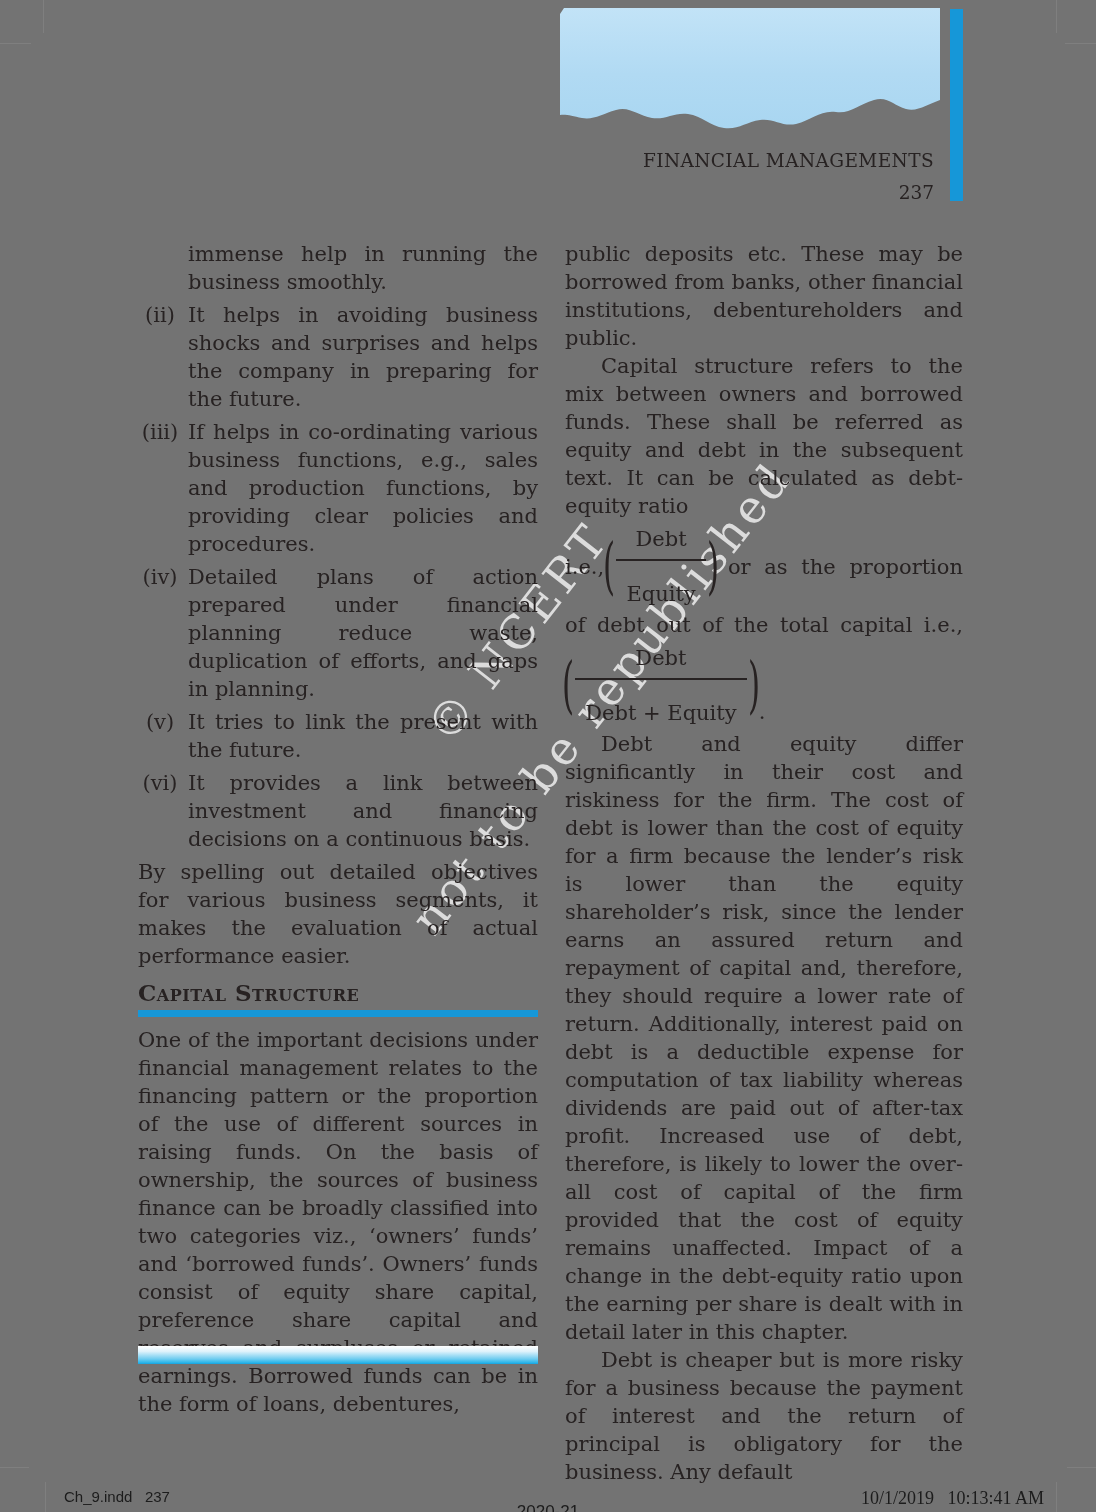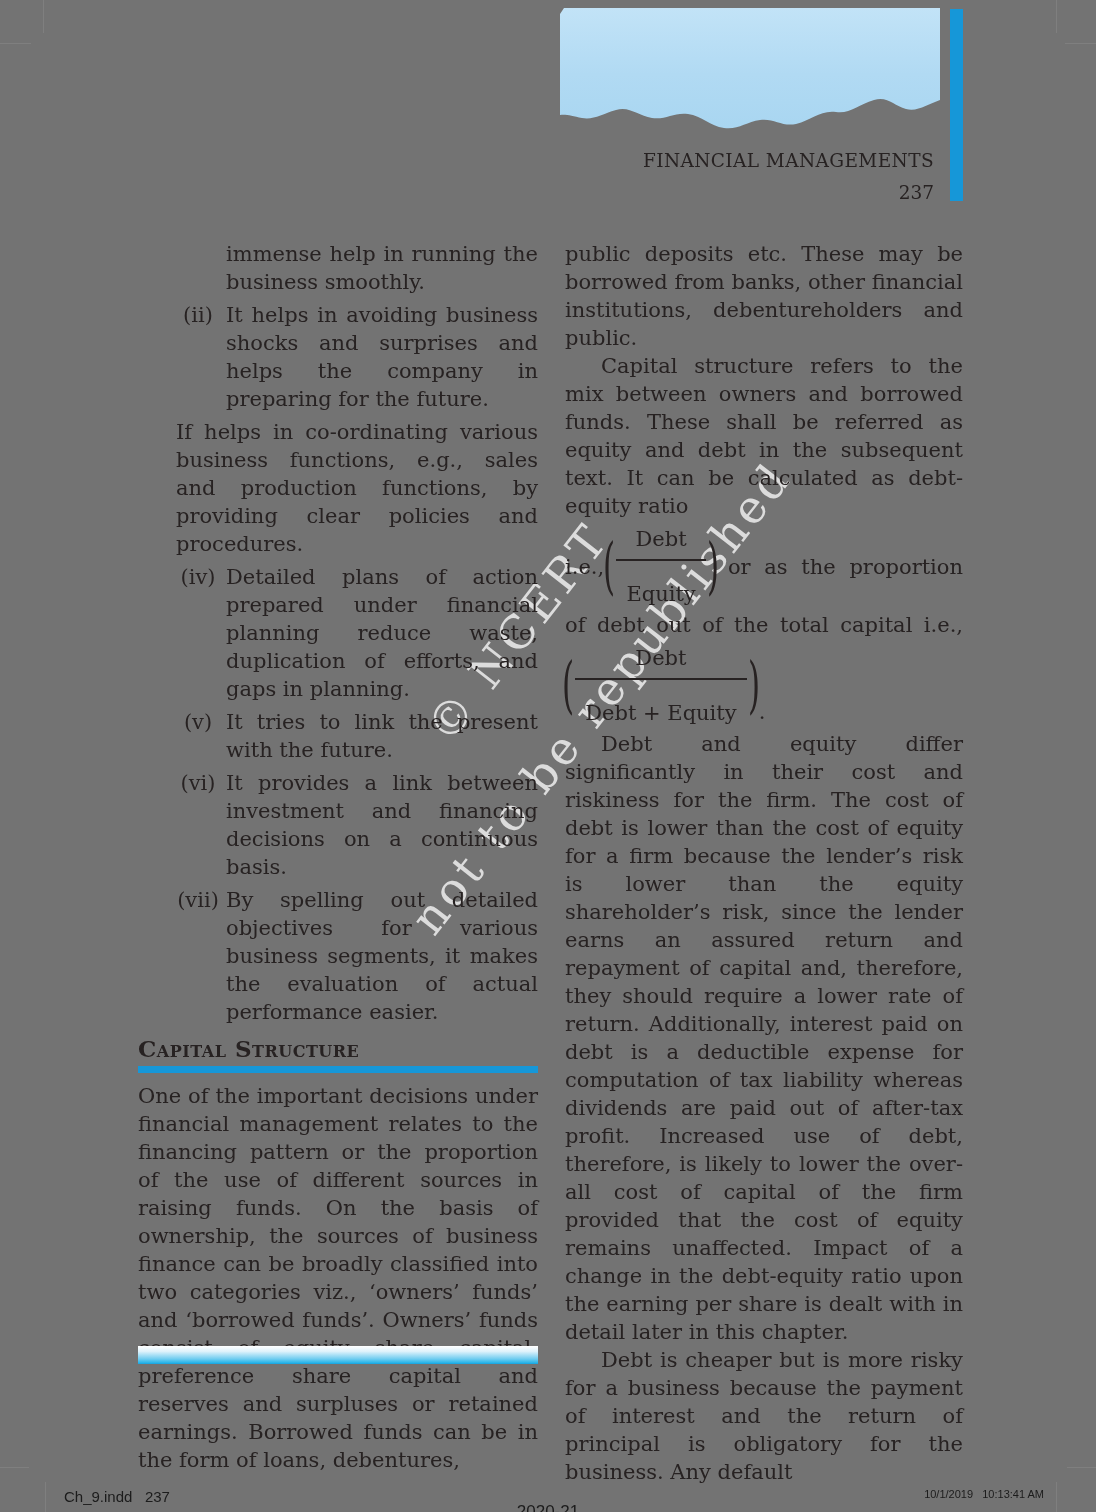"immense help in running the" .plist-item { margin-left: 38px -> none }
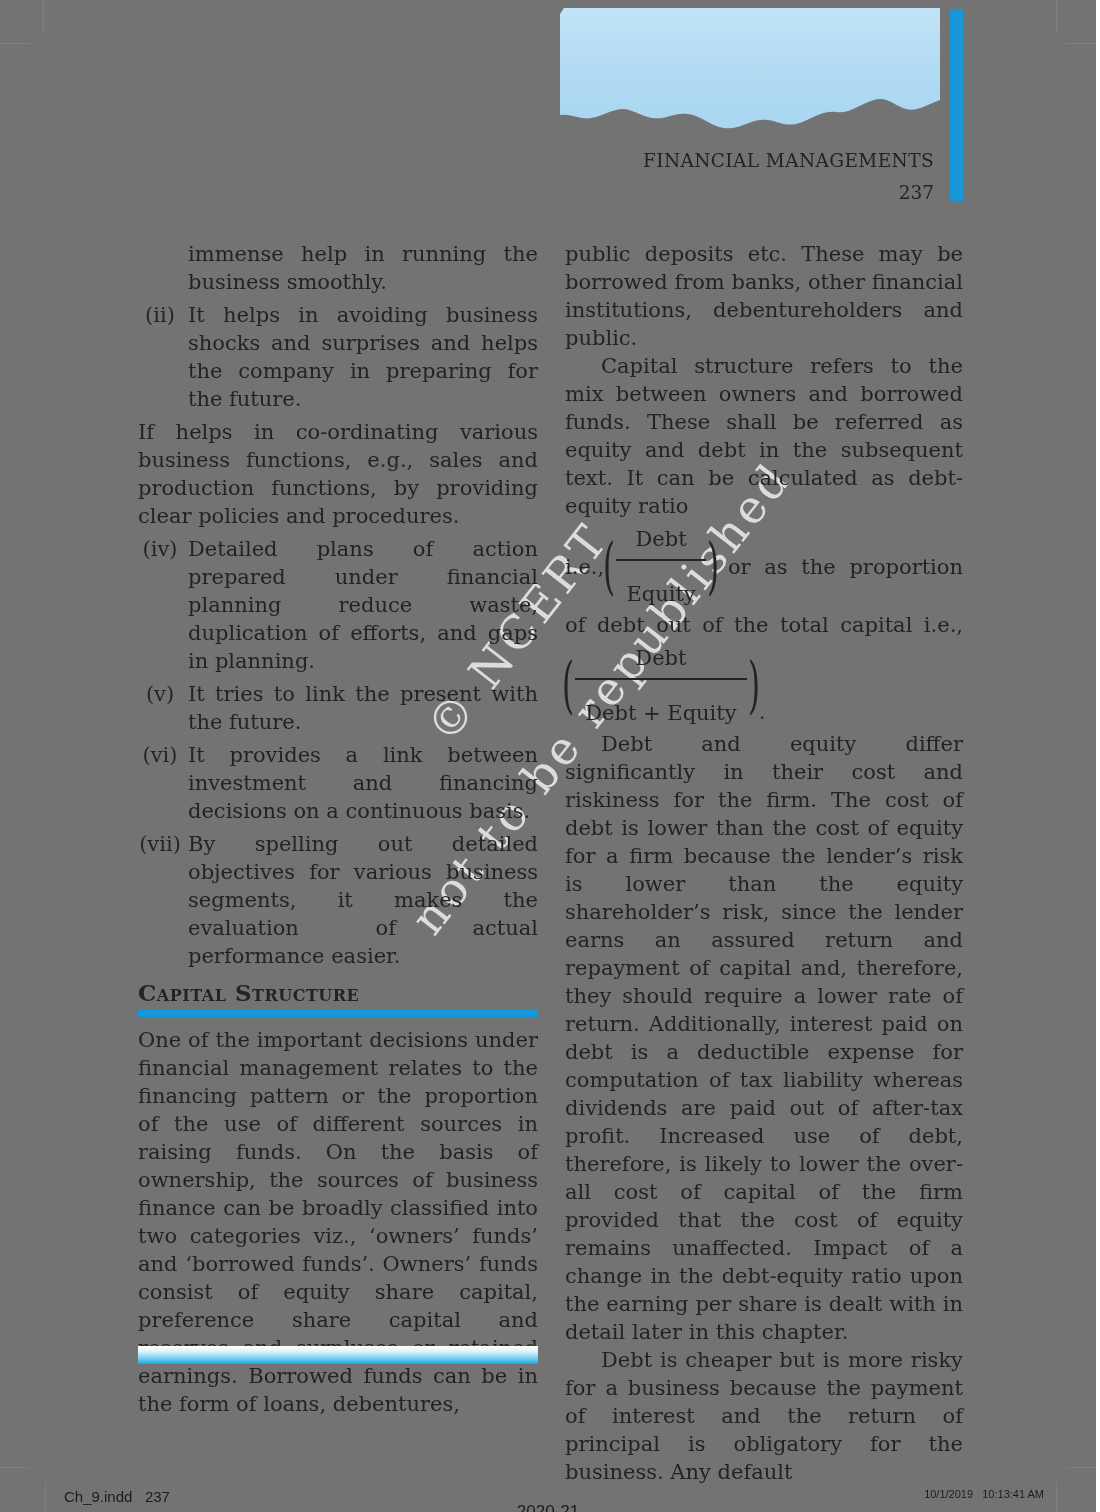"(iii)" span.plist-marker { html: none -> <span>(iii)</span> }
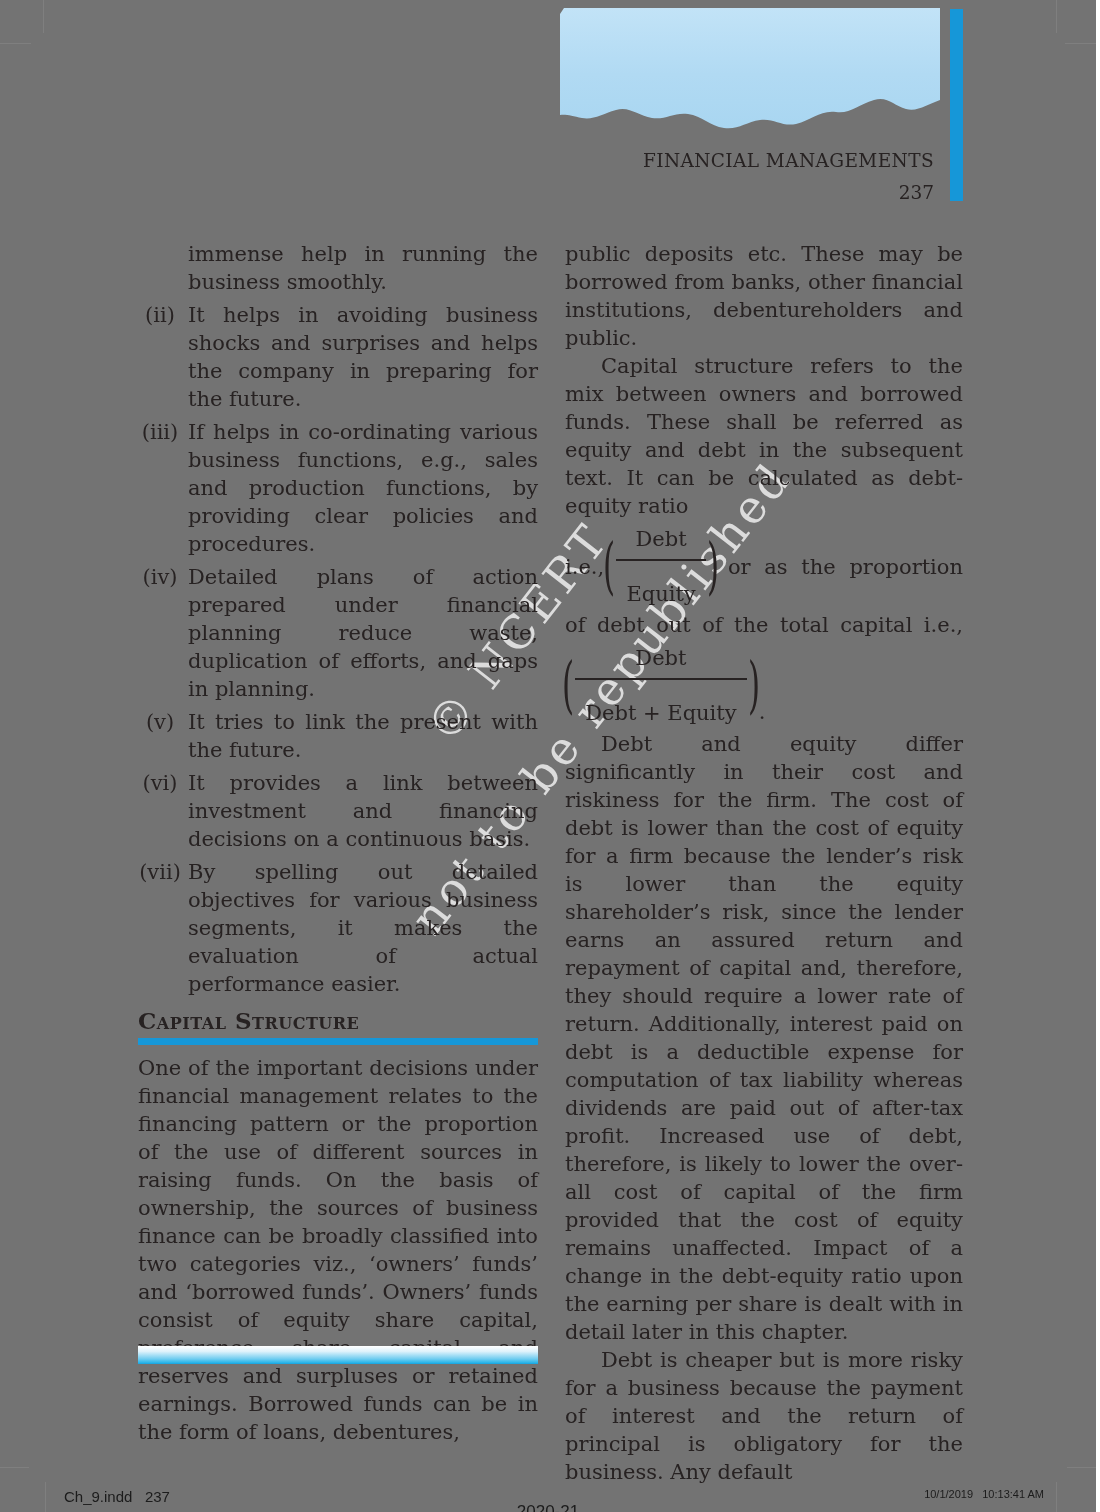"(vii)" span.plist-marker { html: <span>(vii)</span> -> none }
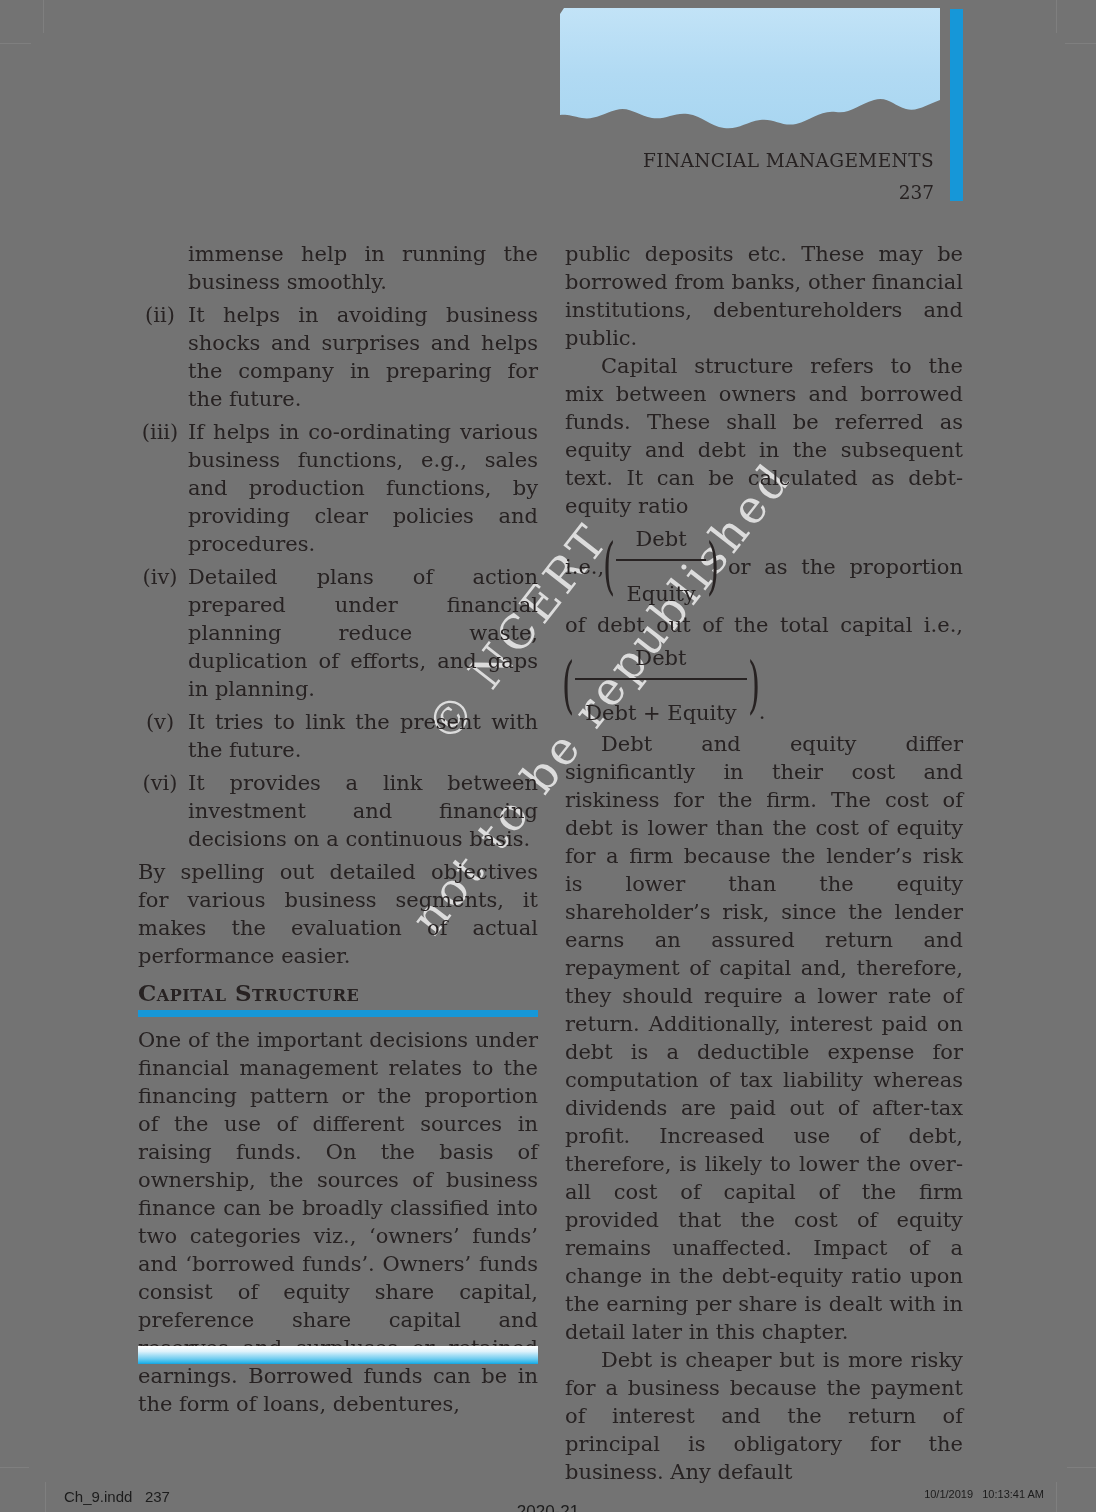"10/1/2019 10:13:41 AM" .footer-time { font-family: Liberation Sans, sans-serif -> Liberation Serif, serif; font-size: 11px -> 18px }
